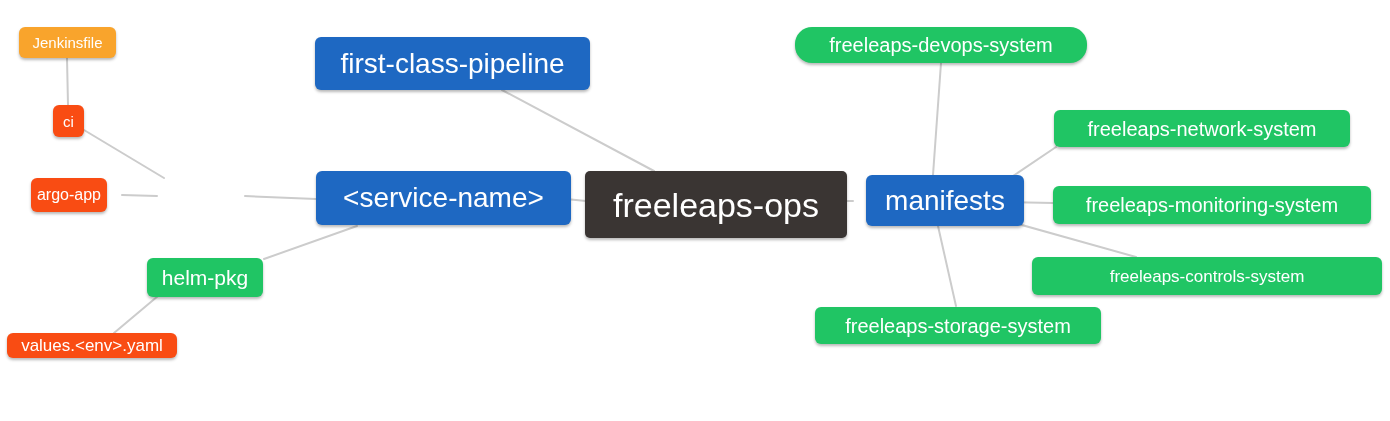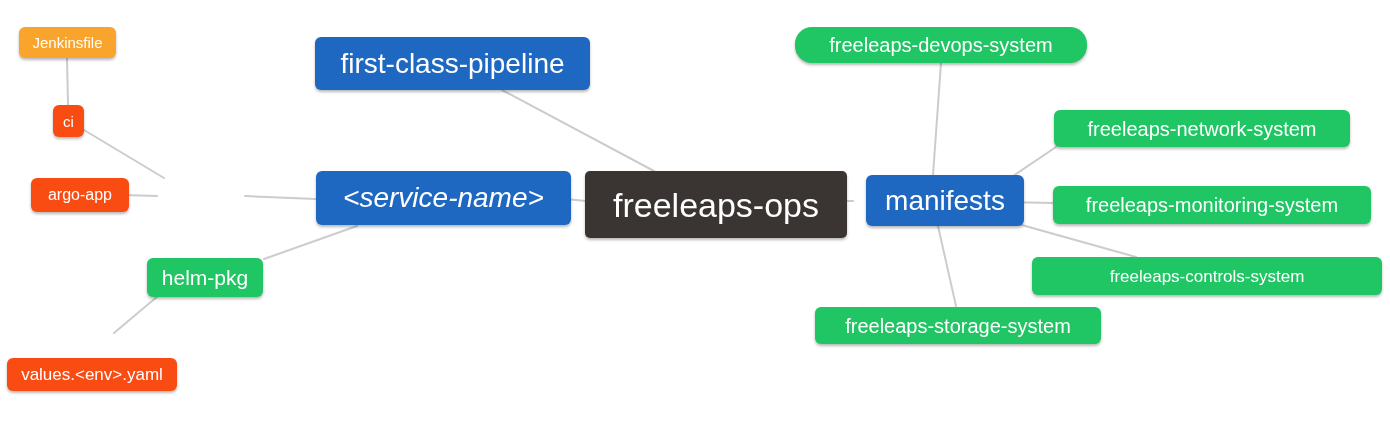"argo-app" div.node { width: 98px -> 76px }
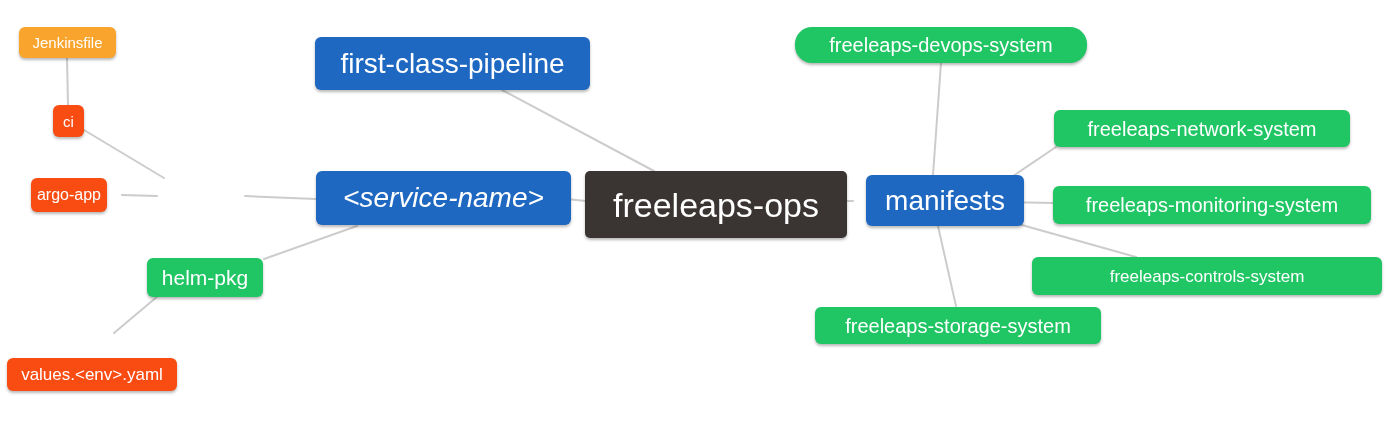"<service-name>" div.node { font-style: italic -> none }
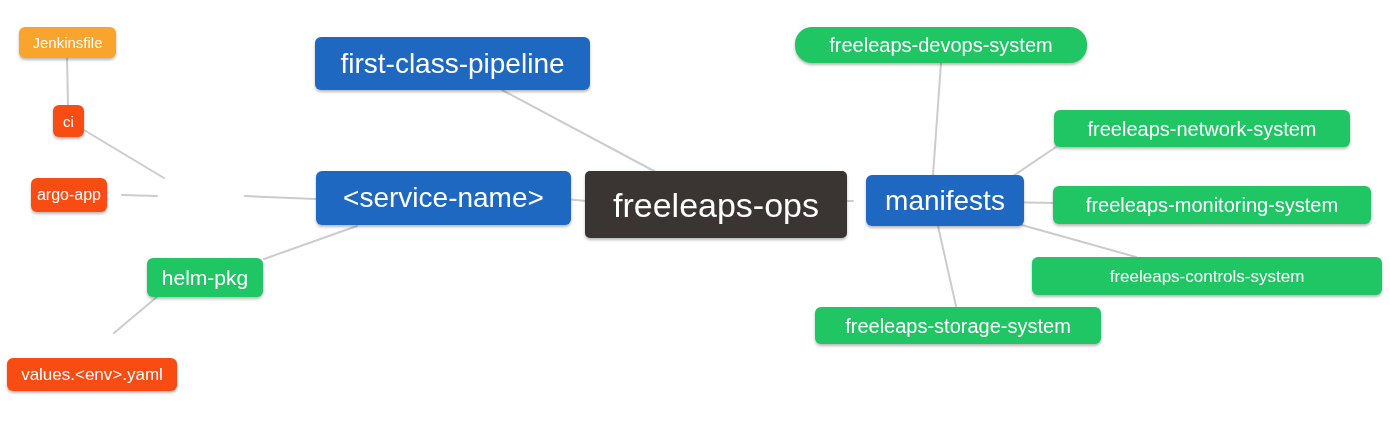"values.<env>.yaml" div.node { height: 33px -> 25px; margin-top: 25px -> none }
